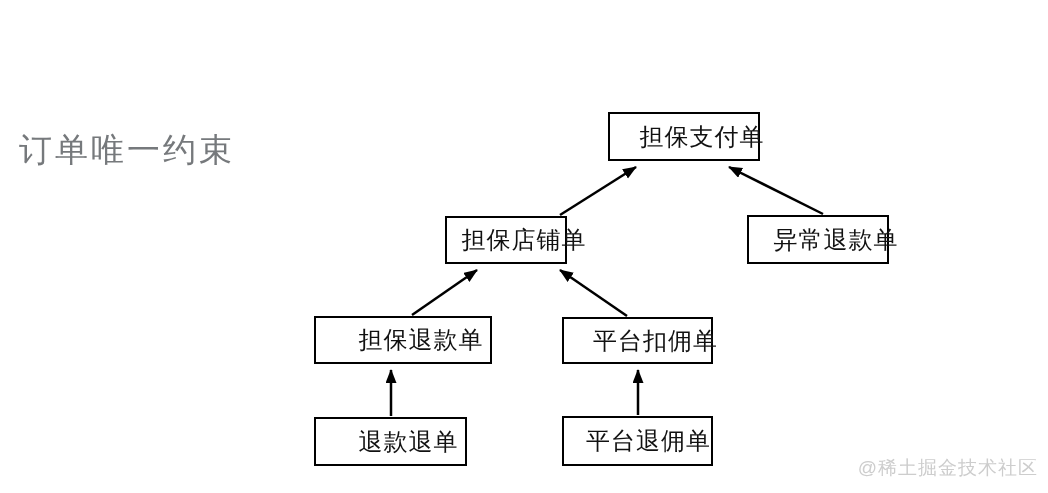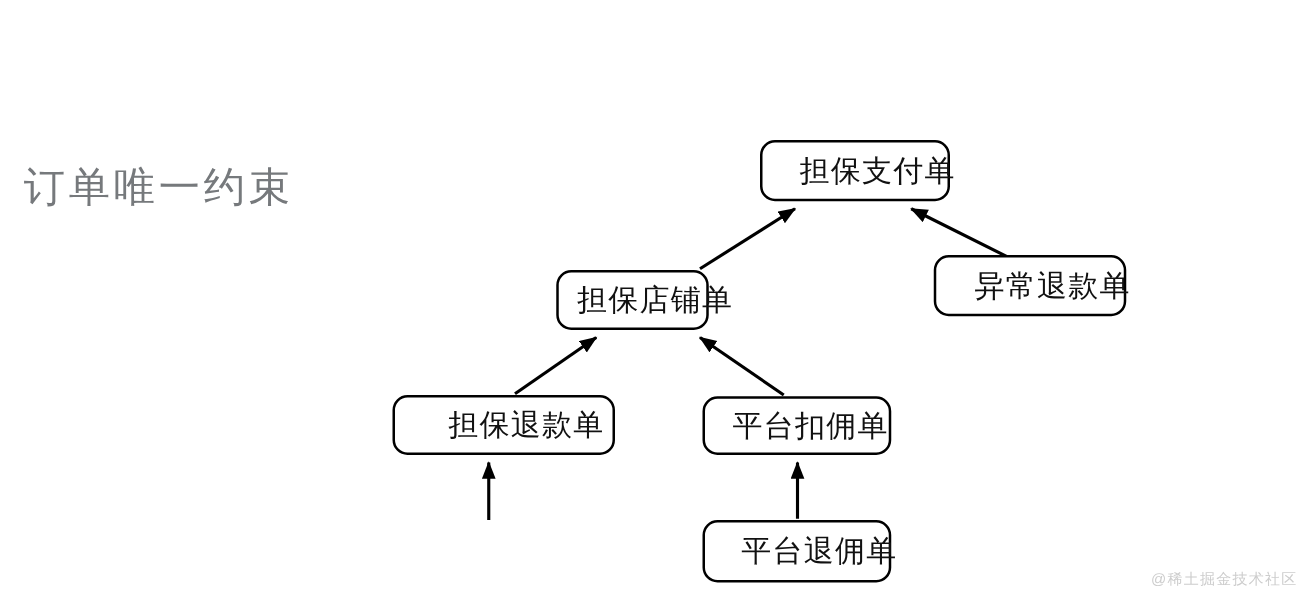"担保支付单" .node { border-radius: 12px -> 0 }
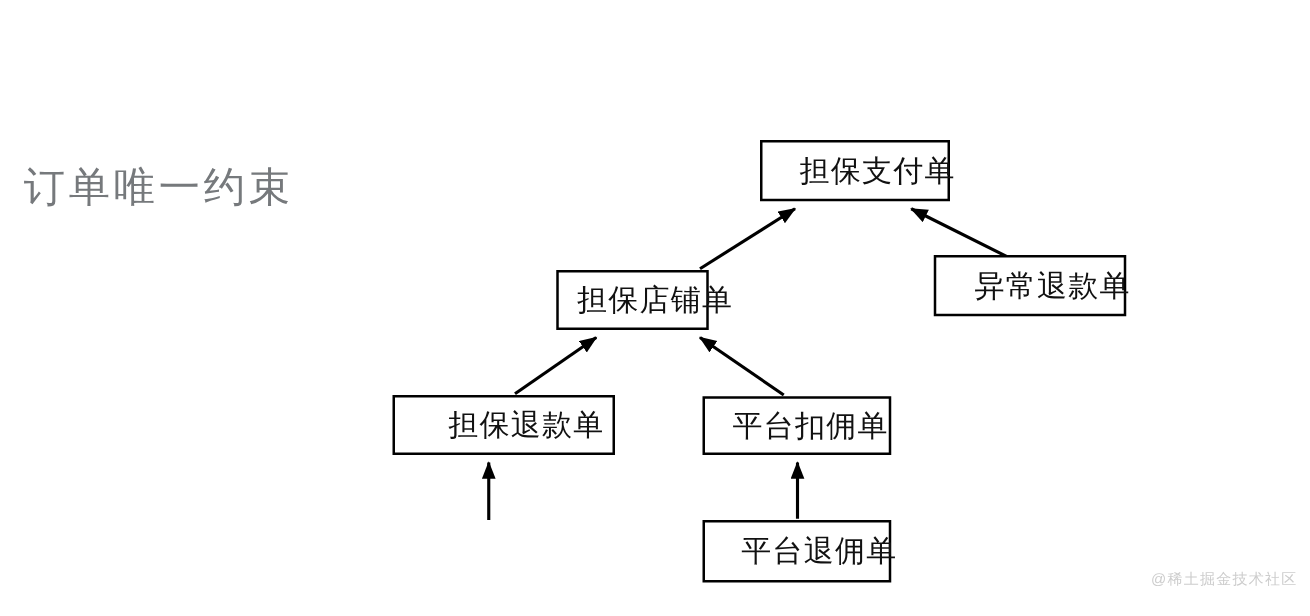"异常退款单" .n2 { top: 204px -> 215px; width: 154px -> 142px }
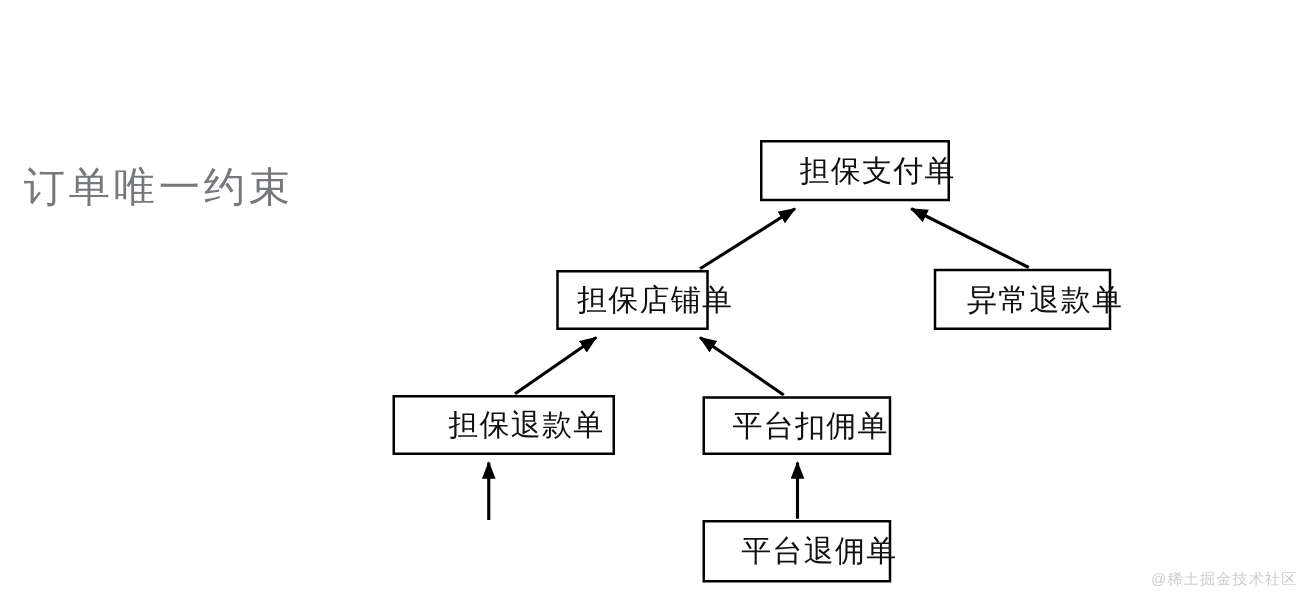"平台扣佣单" .n4 { justify-content: flex-end -> none }
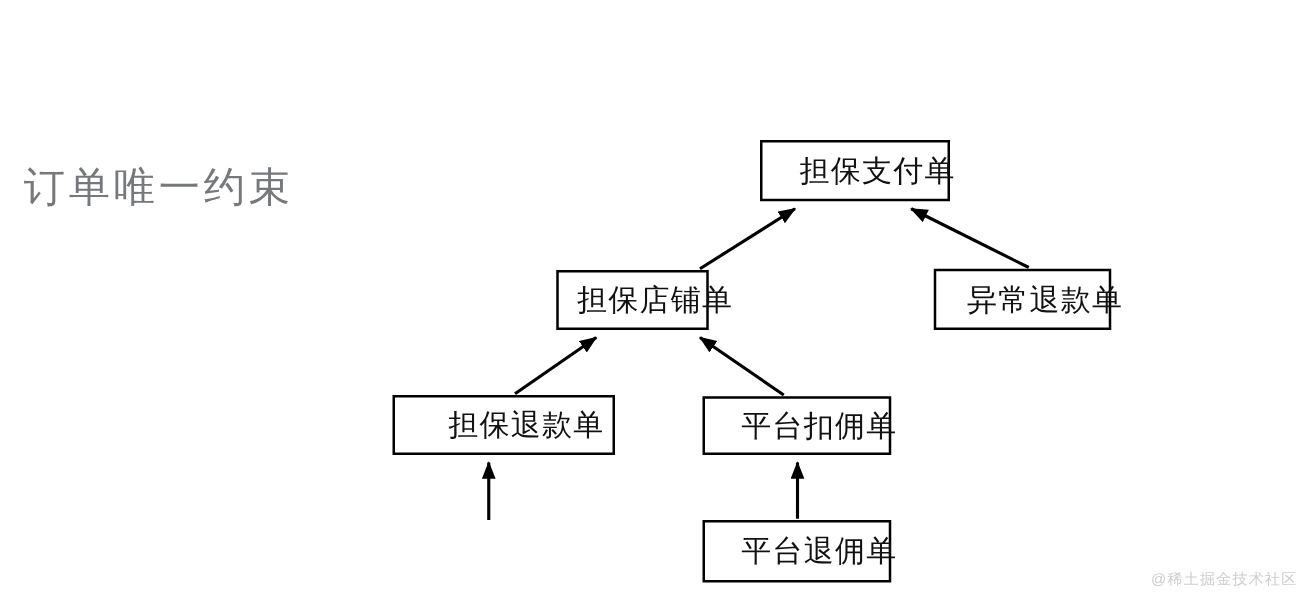"退款退单" div.node { html: none -> <div> <span>退款退单</span> </div> }
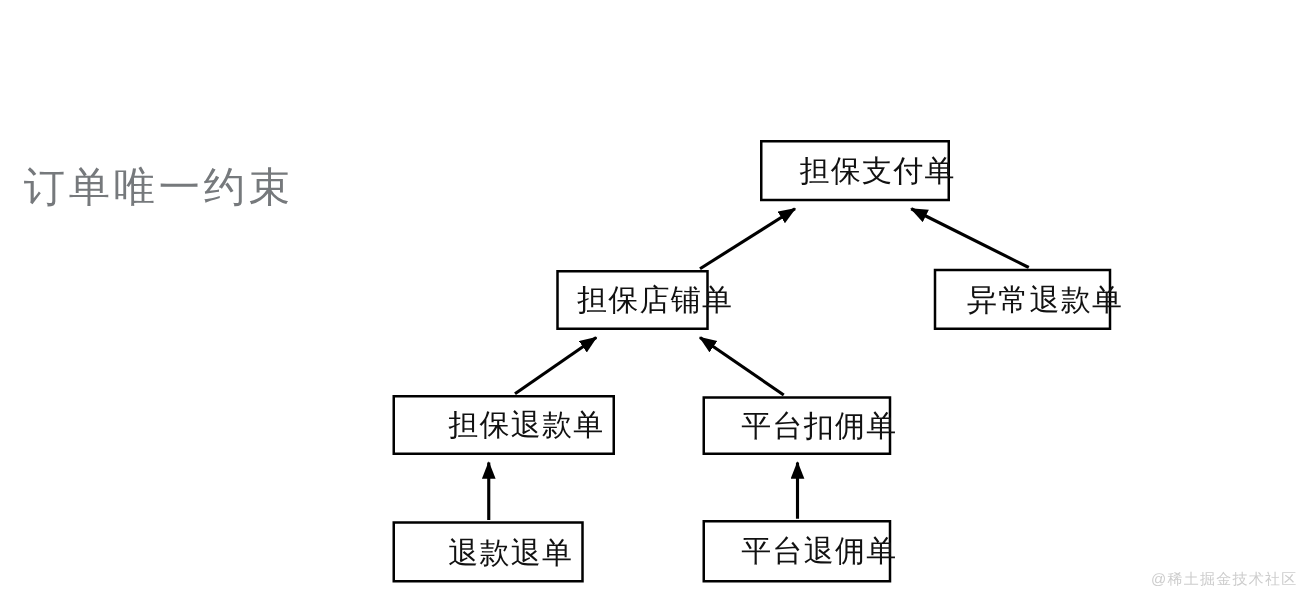"平台退佣单" .n6 { justify-content: none -> flex-end }
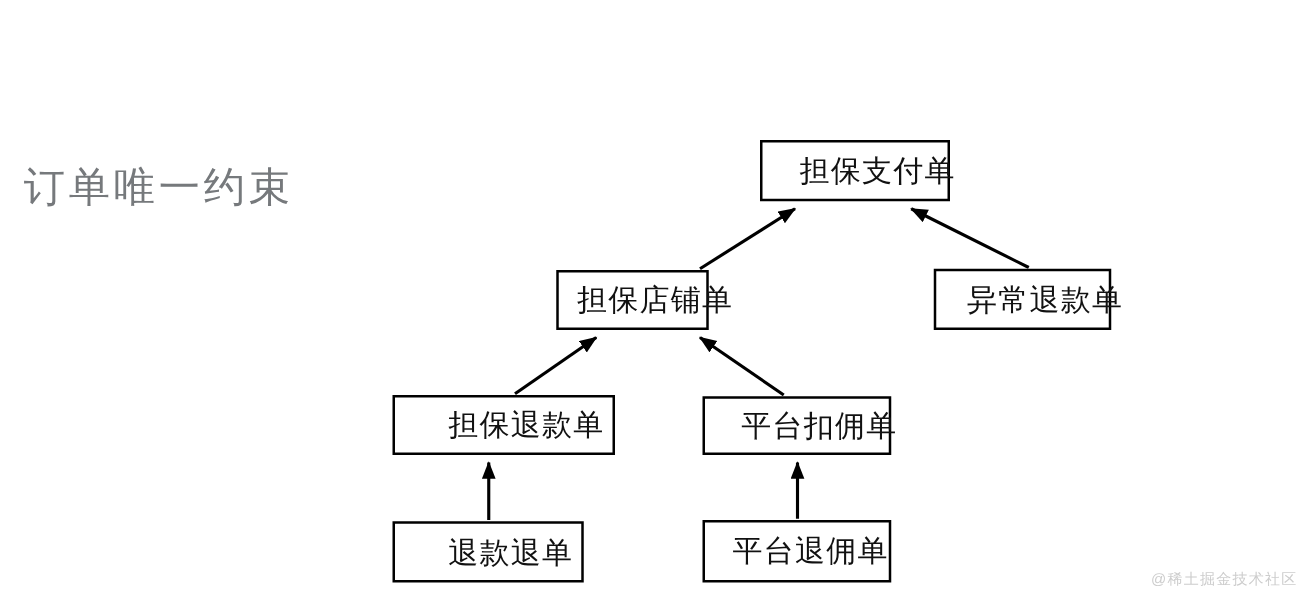"@稀土掘金技术社区" .watermark { font-size: 12px -> 19px }
